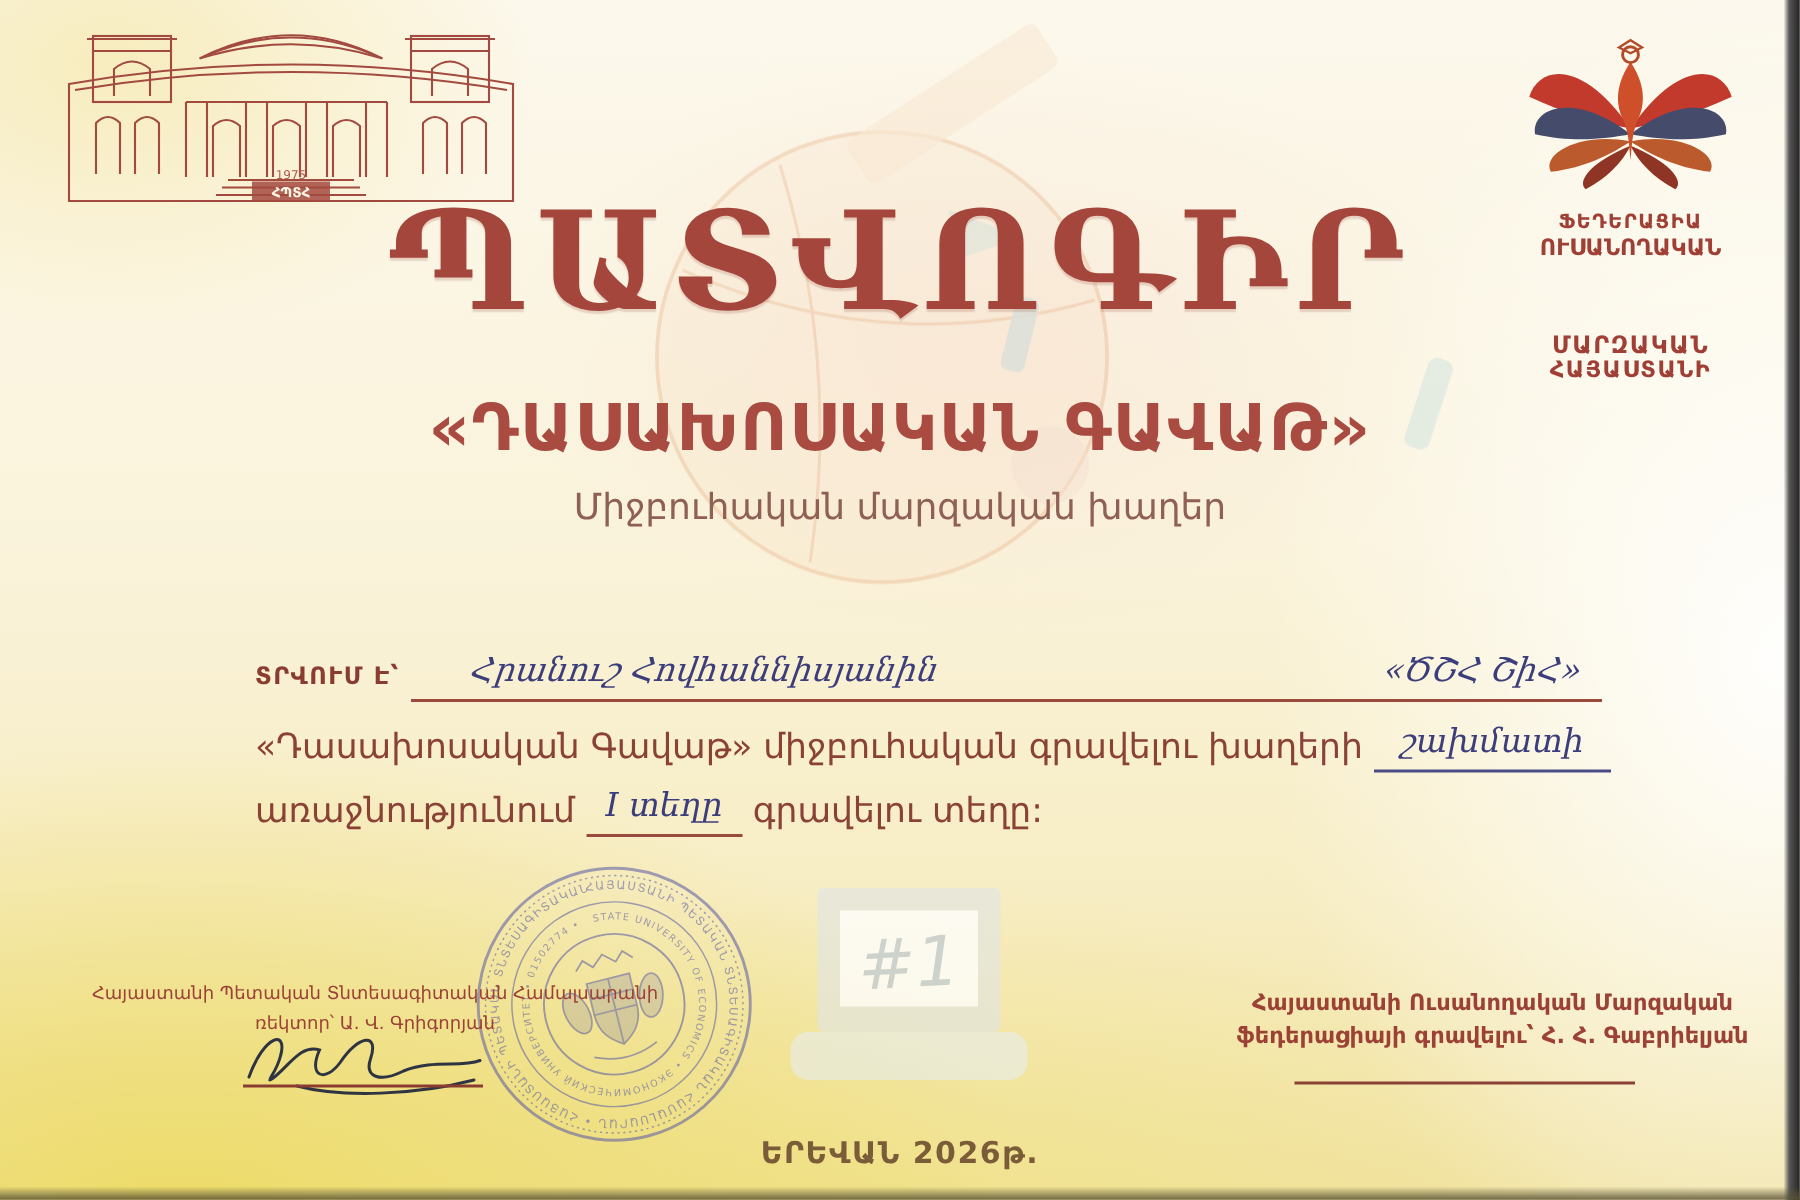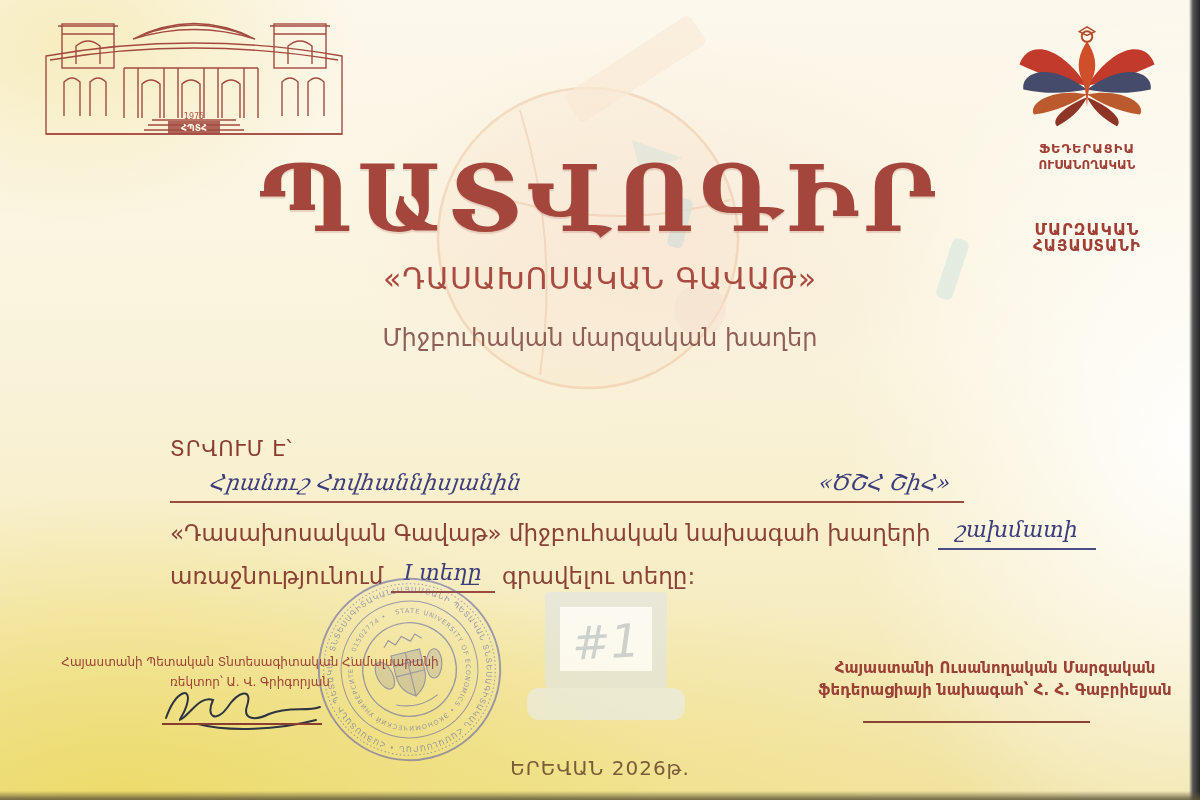"ՊԱՏՎՈԳԻՐ" .title { top: 152px -> 128px }
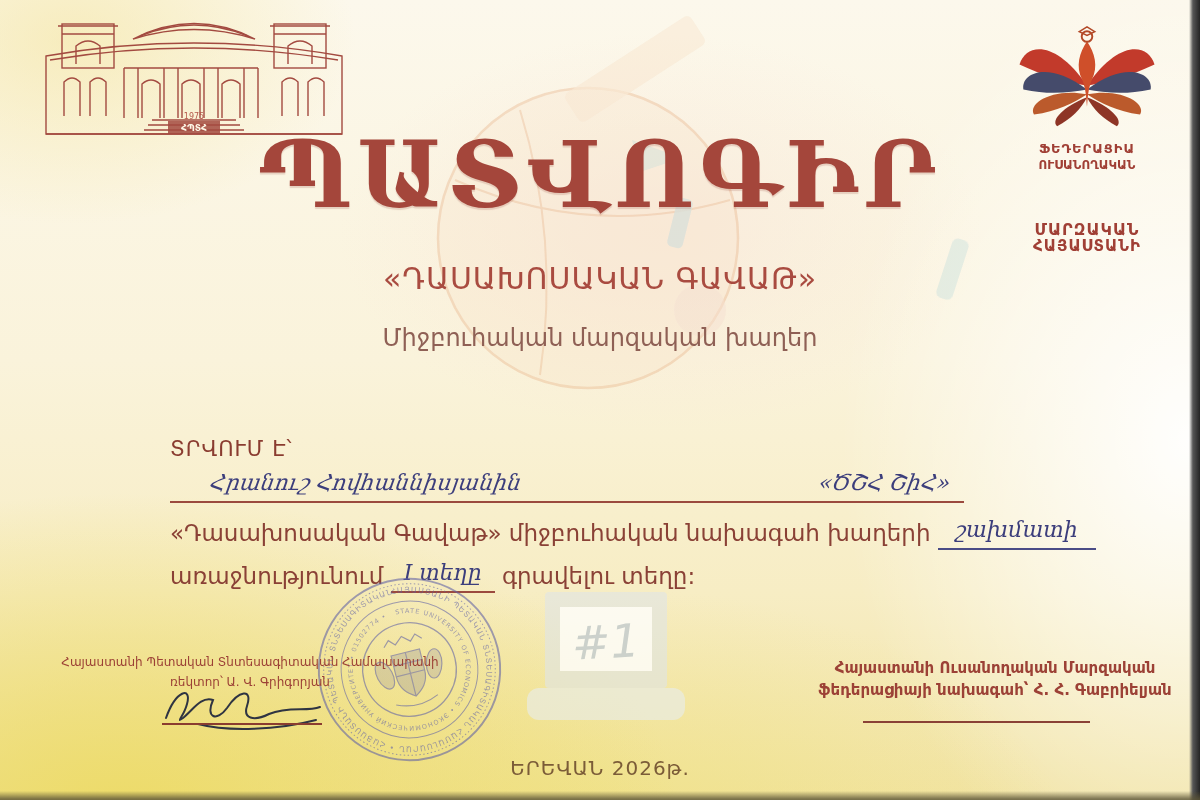"ՈՒՍԱՆՈՂԱԿԱՆ" .lt2 { font-size: 12px -> 15px }
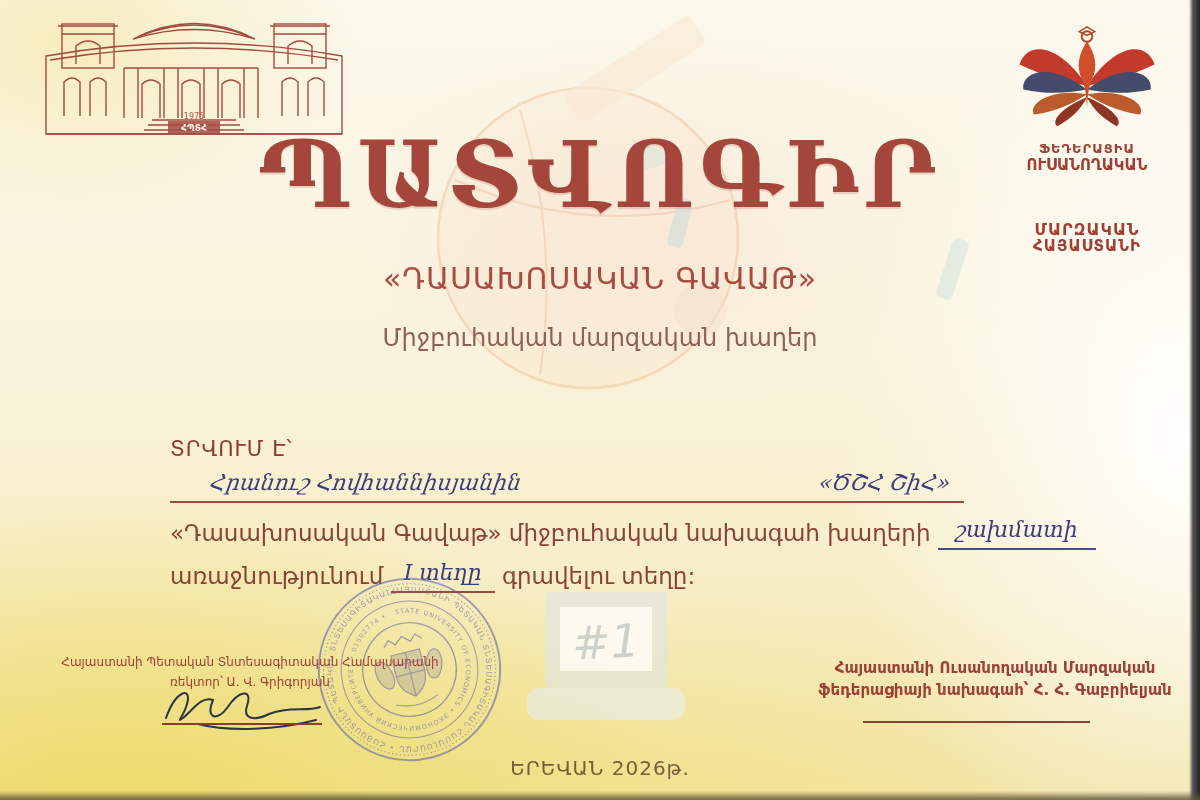"«ԴԱՍԱԽՈՍԱԿԱՆ ԳԱՎԱԹ»" .subtitle { font-size: 30px -> 43px; font-weight: normal -> bold }
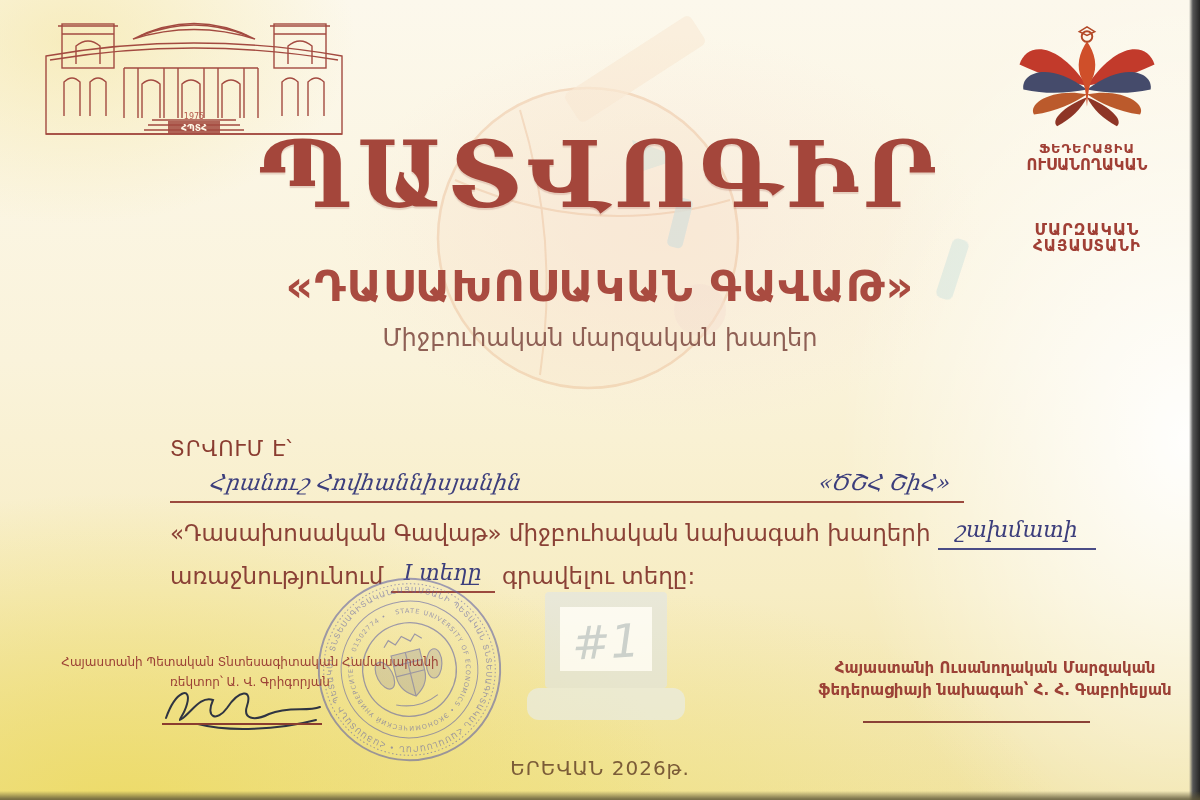"ՏՐՎՈՒՄ Է՝" .aw-label { font-size: 21px -> 16px; font-weight: normal -> bold }
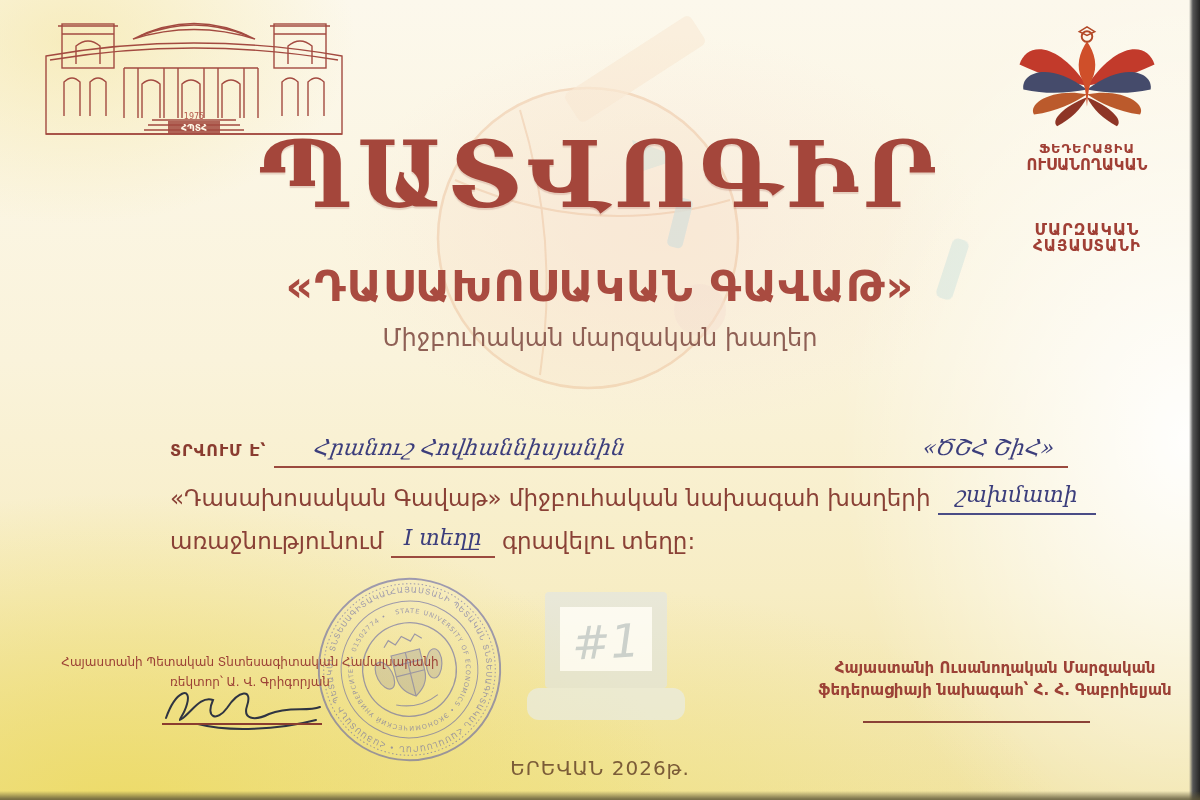"«Դասախոսական Գավաթ» միջբուհական նախագահ" span { text: նախագահ -> գրավելու }
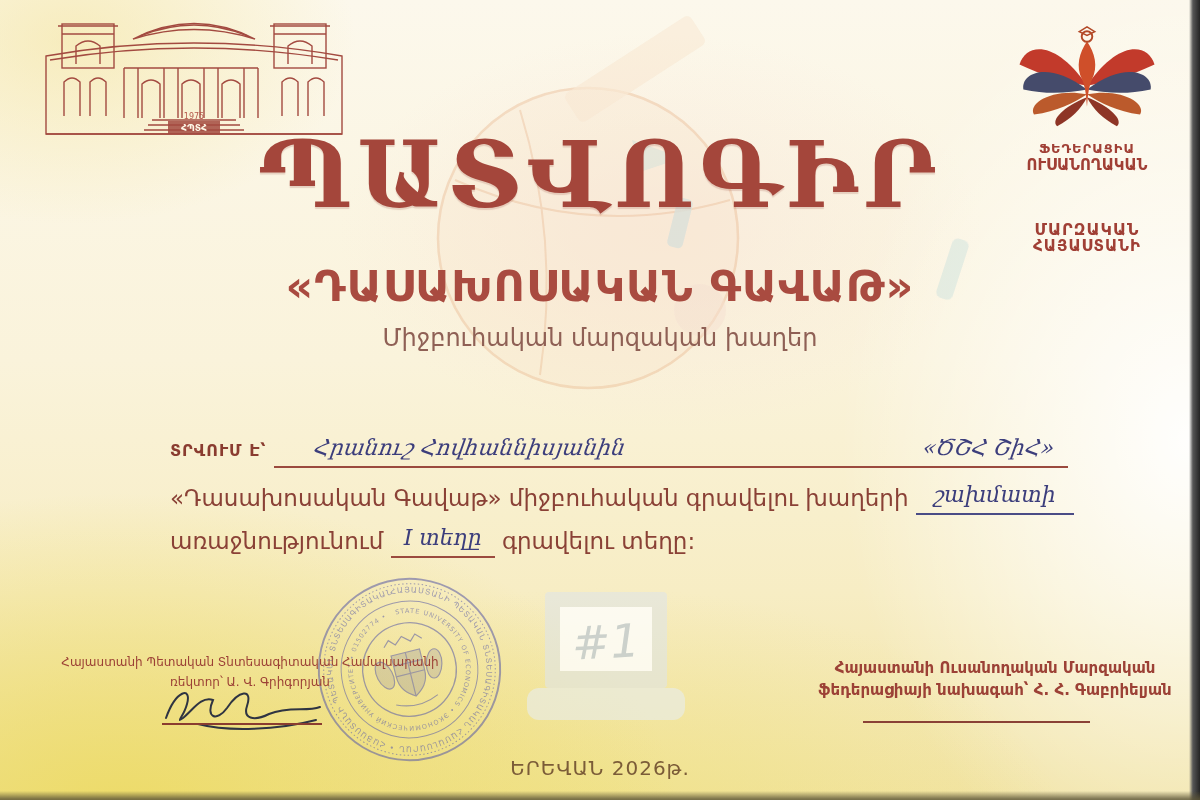"ֆեդերացիայի նախագահ՝ Հ. Հ. Գաբրիելյան" div { text: նախագահ -> գրավելու }
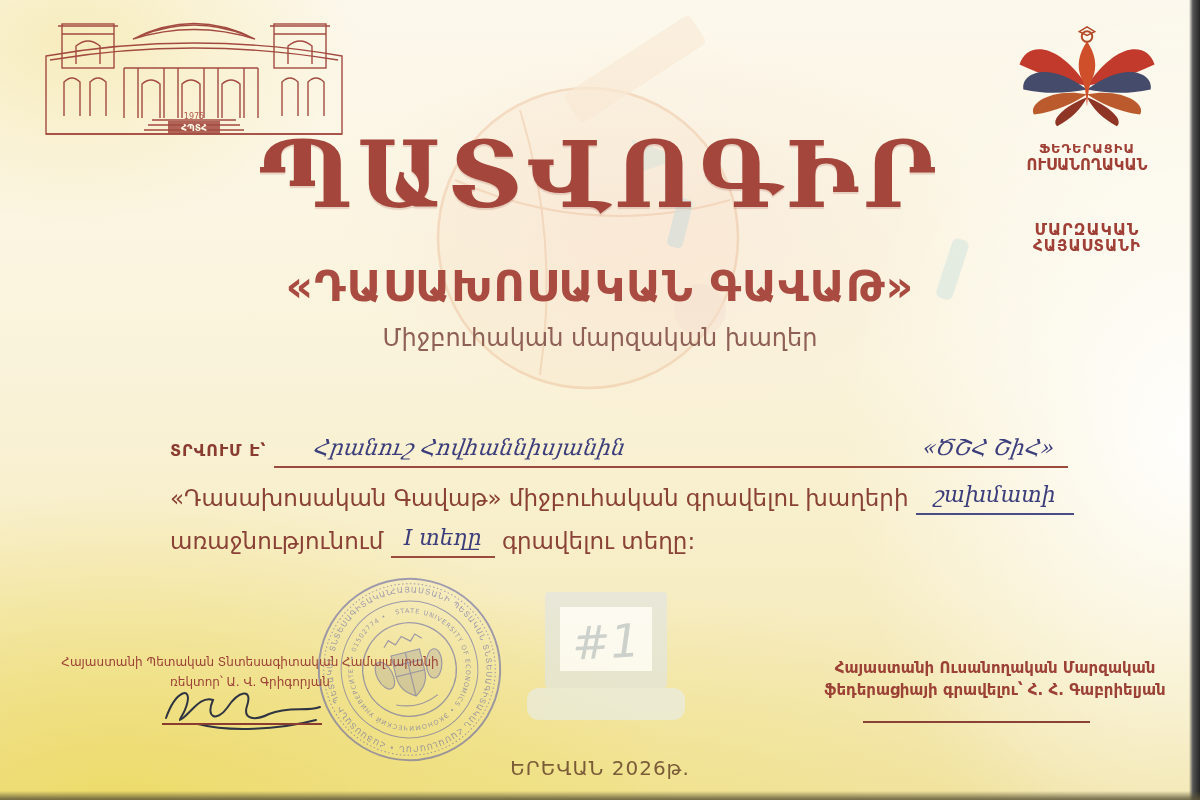"ԵՐԵՎԱՆ 2026թ." .cityyear { font-weight: normal -> bold }
